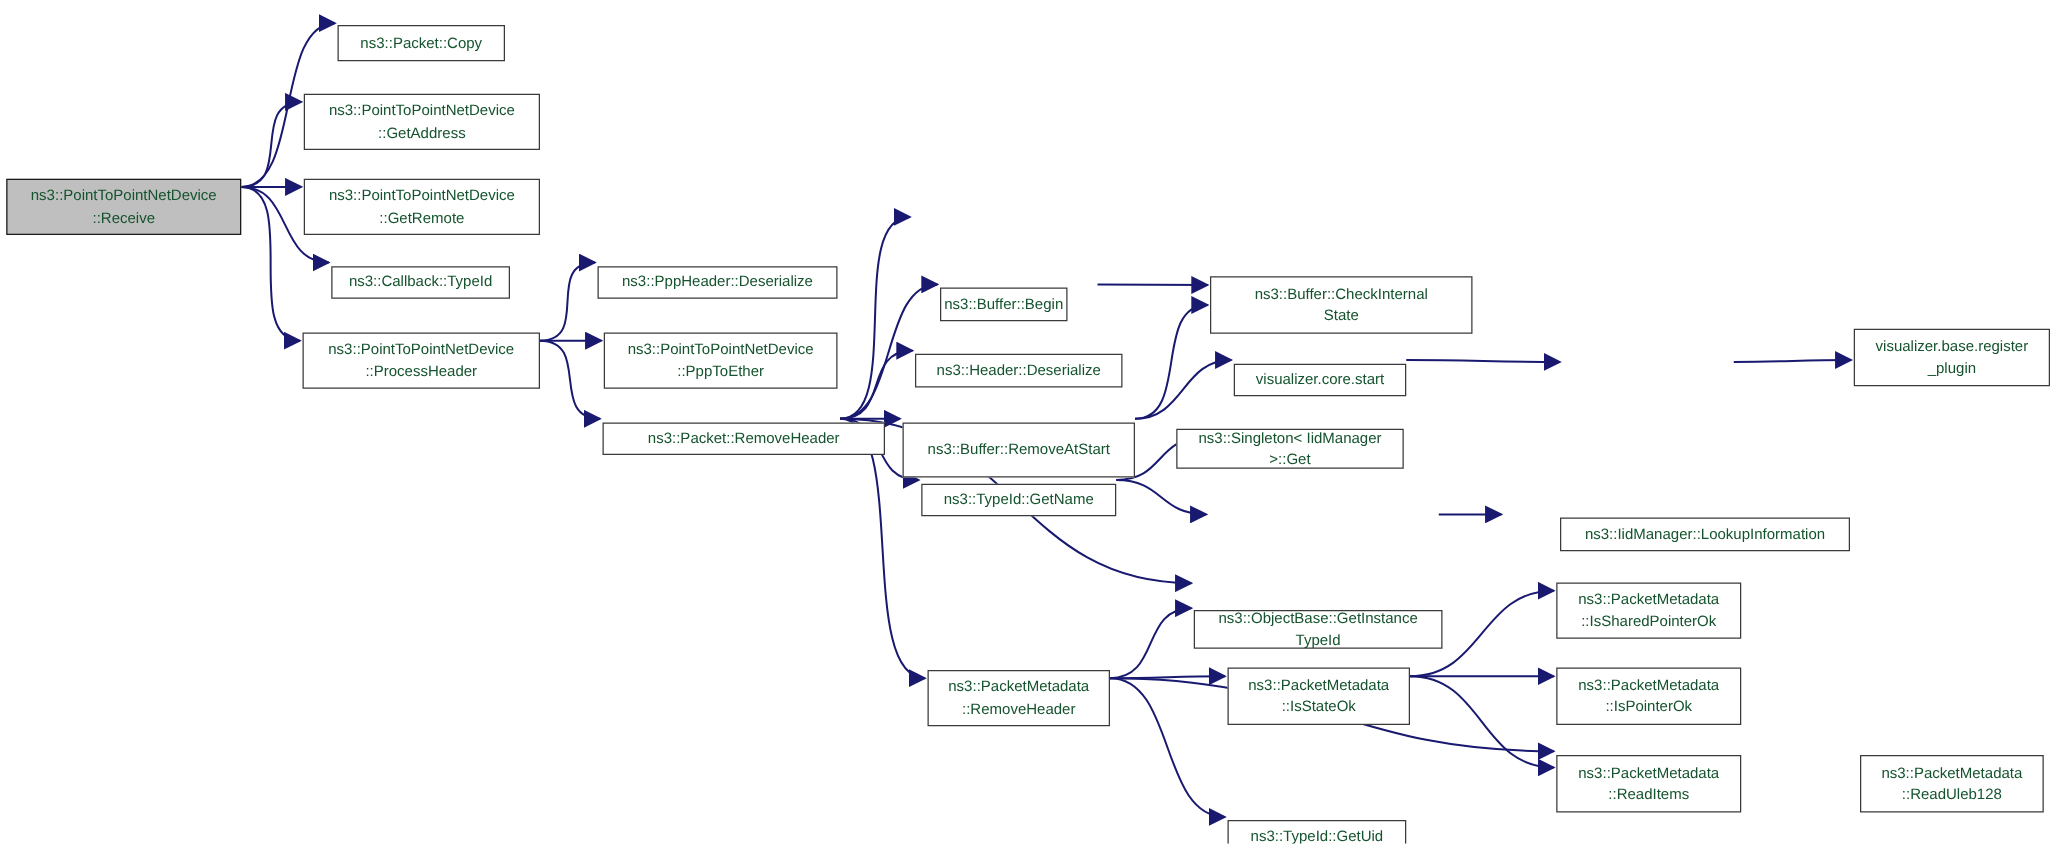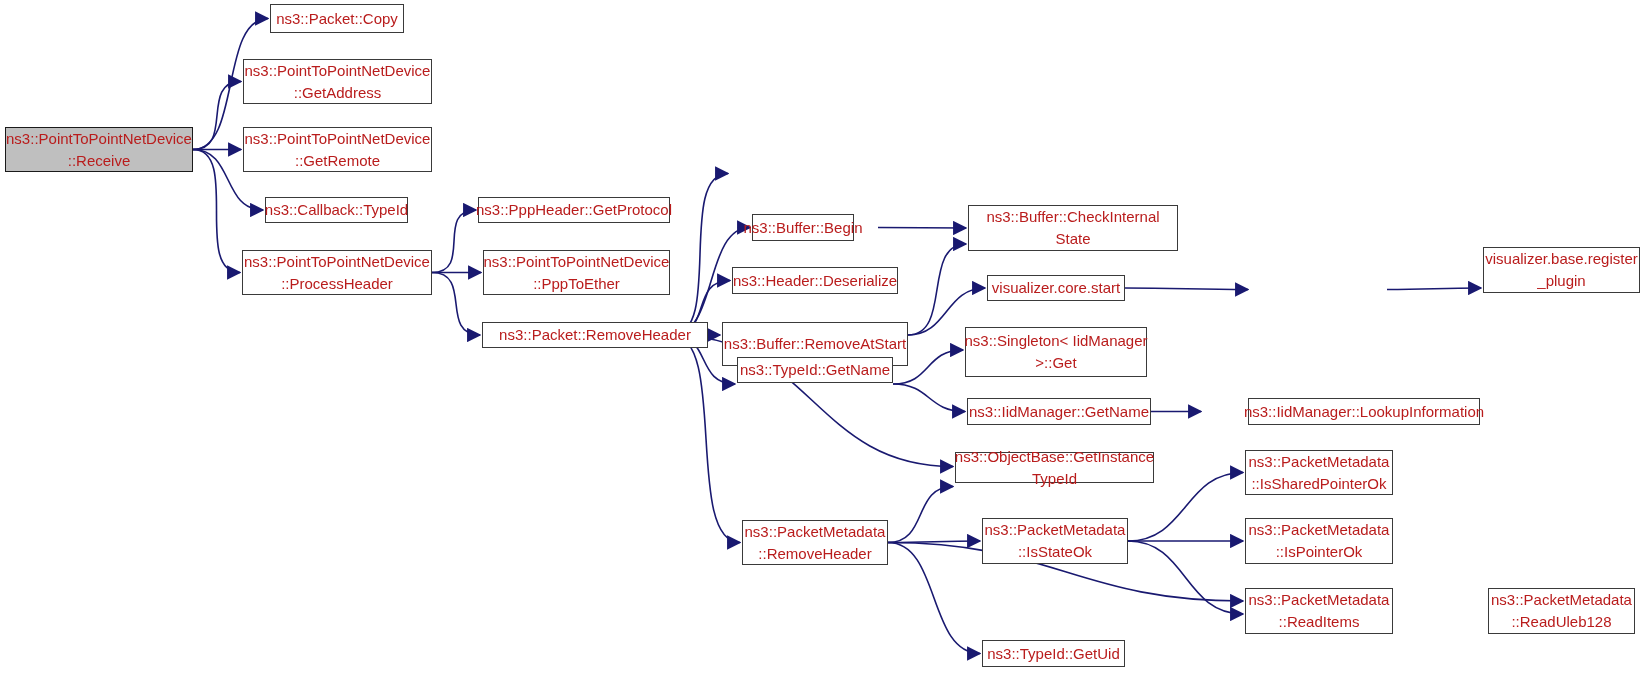"ns3::Packet::Copy" .node { color: #b91c1c -> #14532d; font-size: 15px -> 12px; margin-top: none -> 16px }
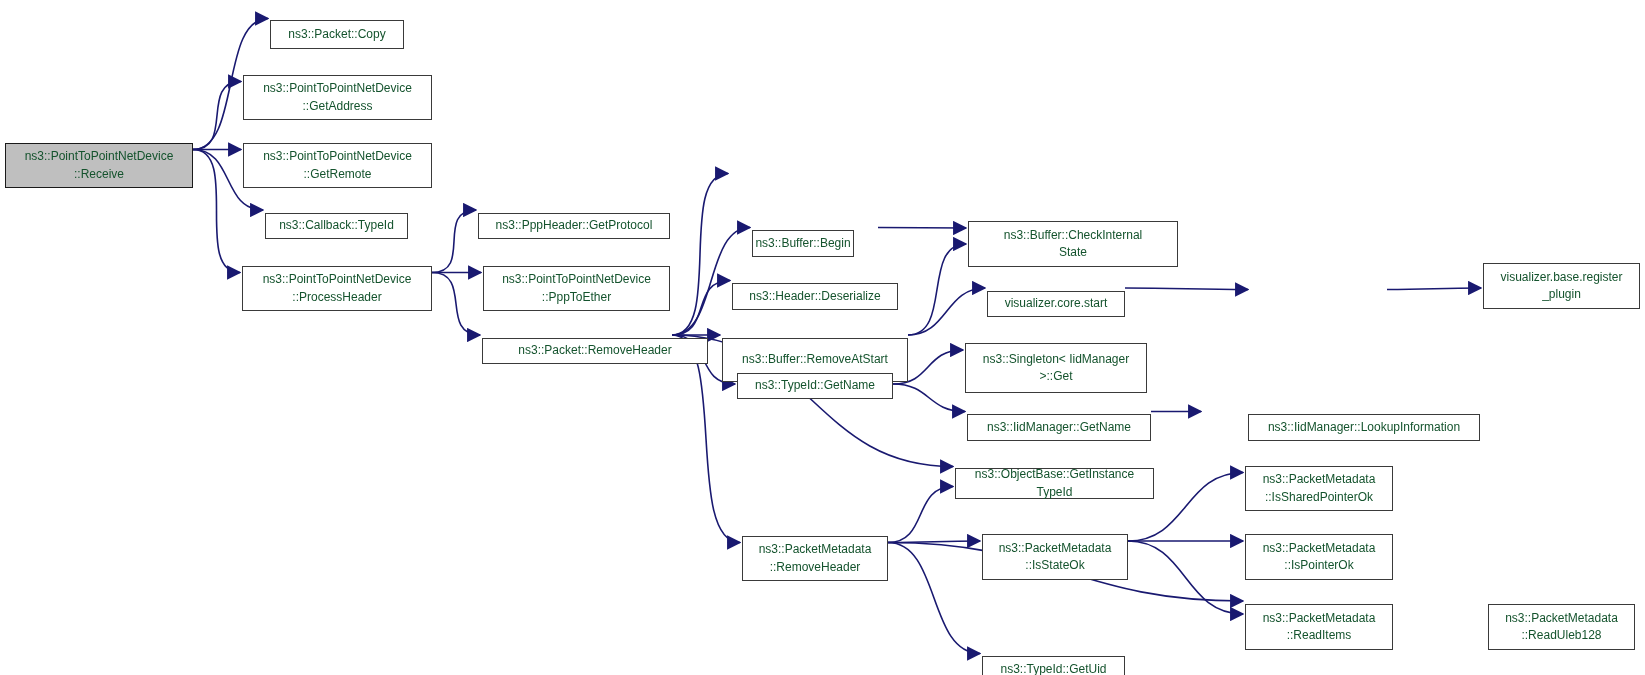"ns3::PppHeader::GetProtocol" span { text: ns3::PppHeader::GetProtocol -> ns3::PppHeader::Deserialize }
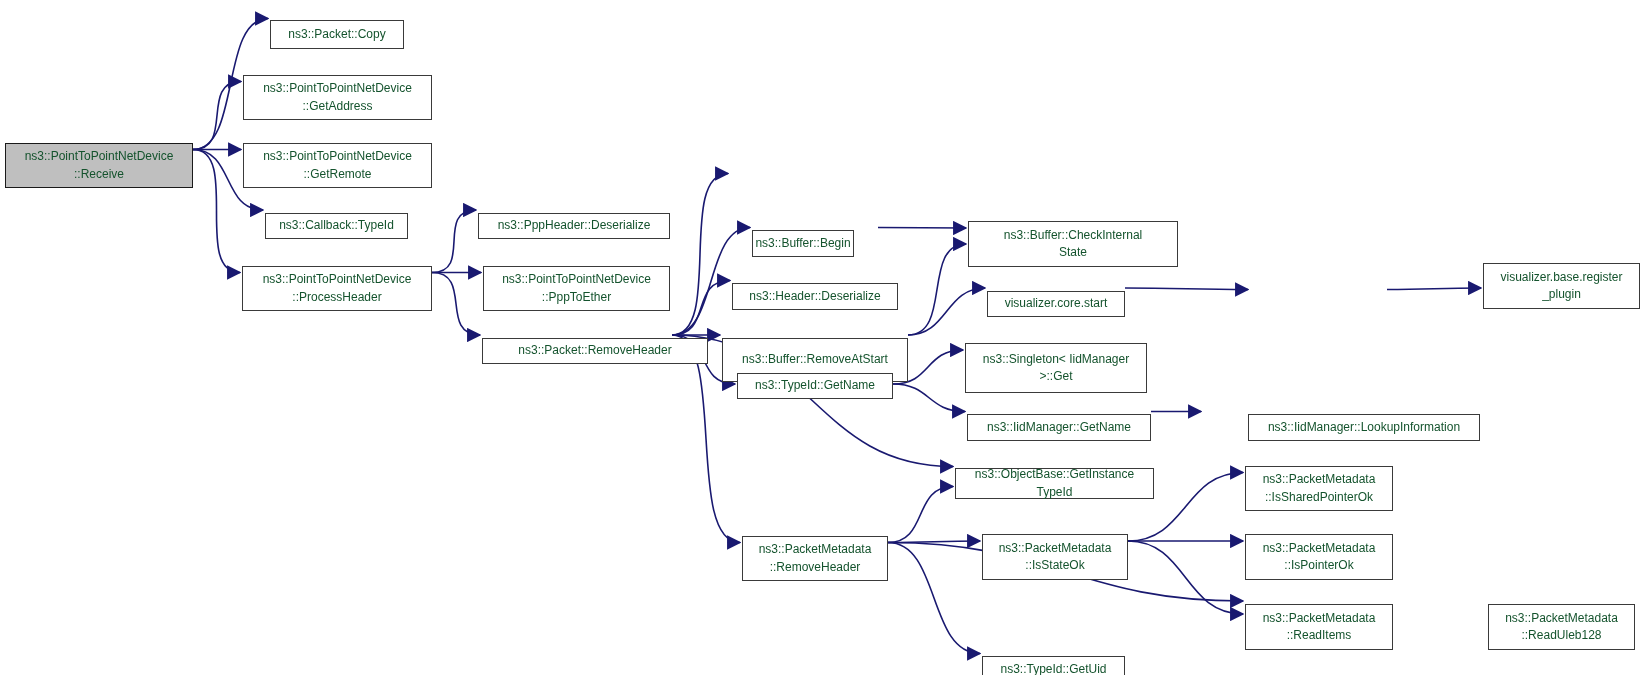"ns3::Singleton< IidManager" div.node { height: 50px -> 32px; left: 965px -> 941px }
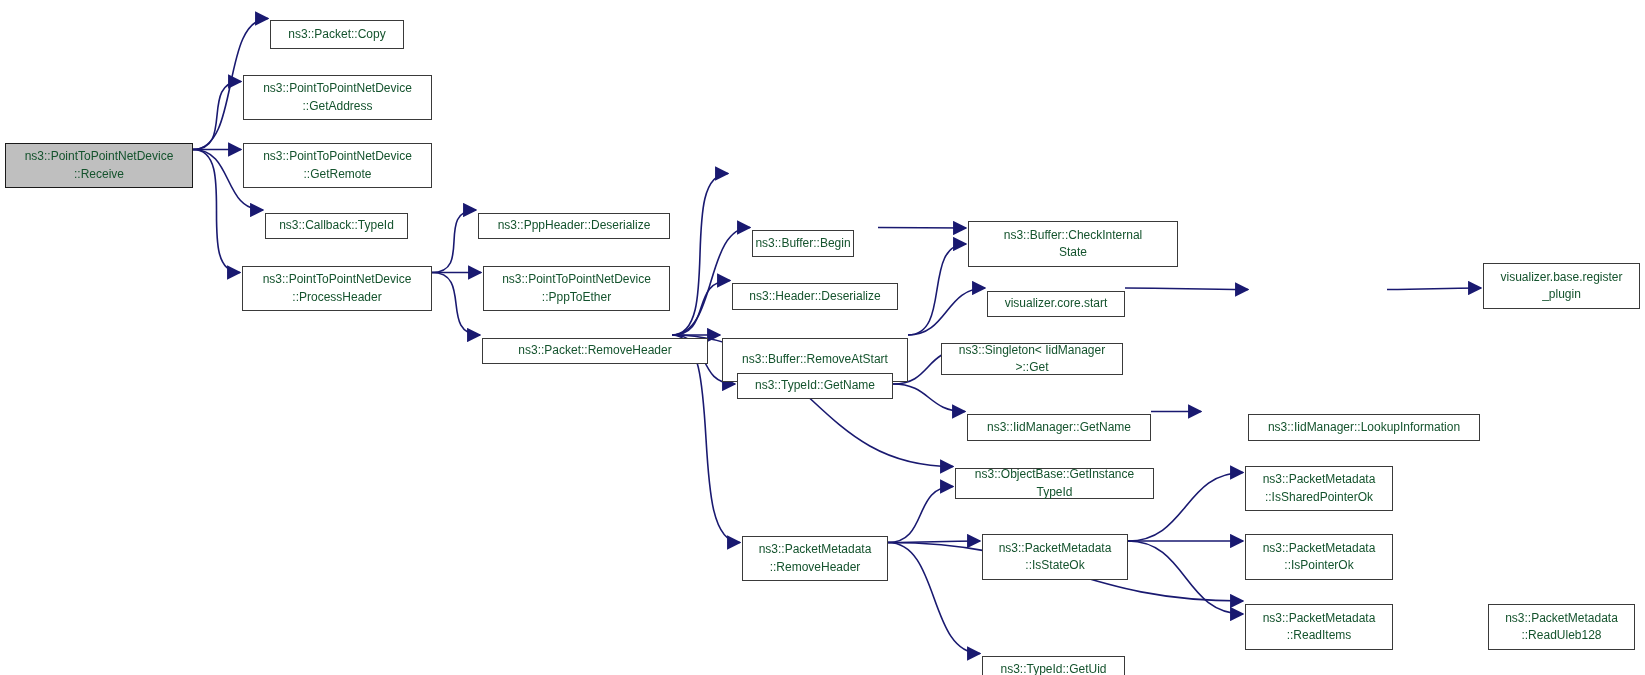"ns3::TypeId::GetName" div.node { top: 357px -> 371px }
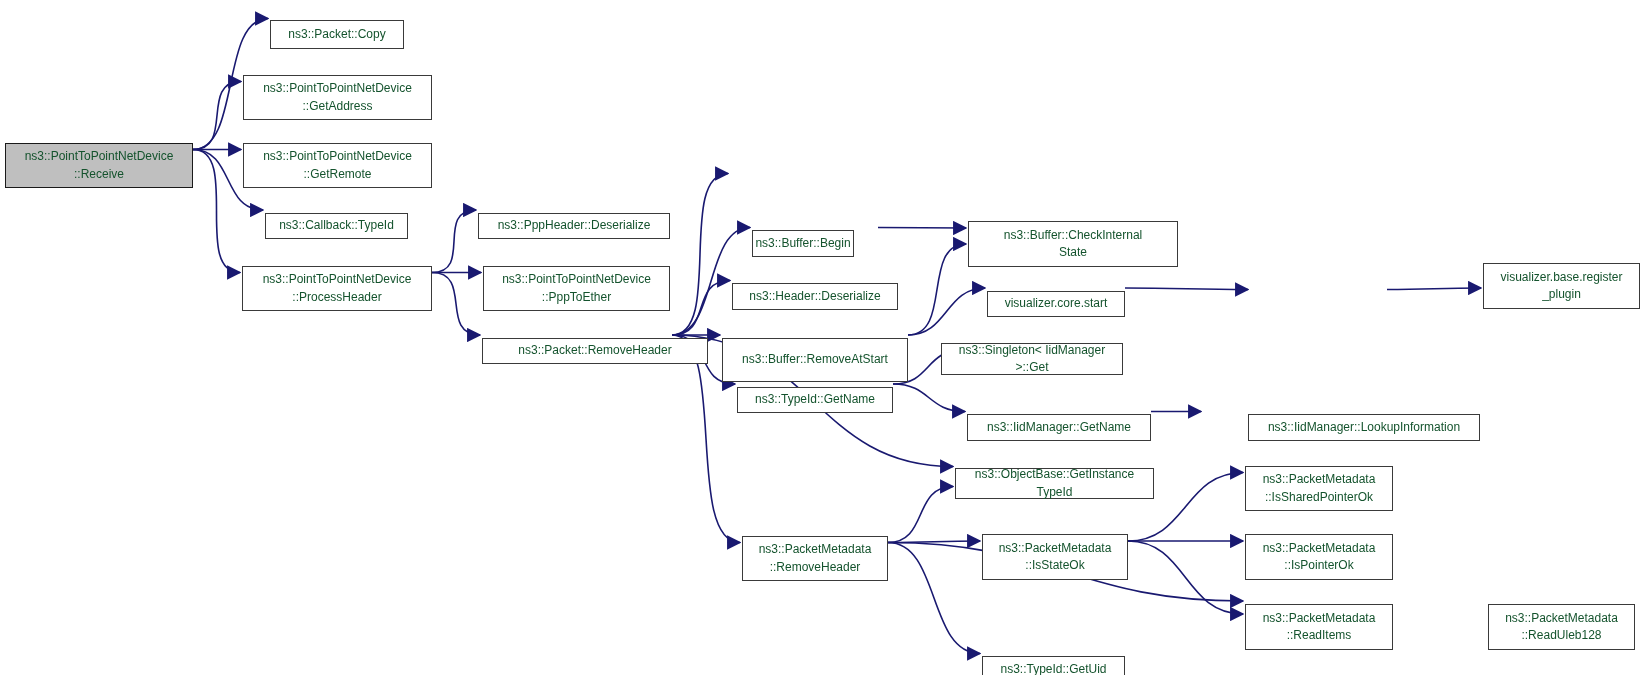"ns3::IidManager::GetName" div.node { html: <div> <span>ns3::IidManager::GetName</span> </div> -> none }
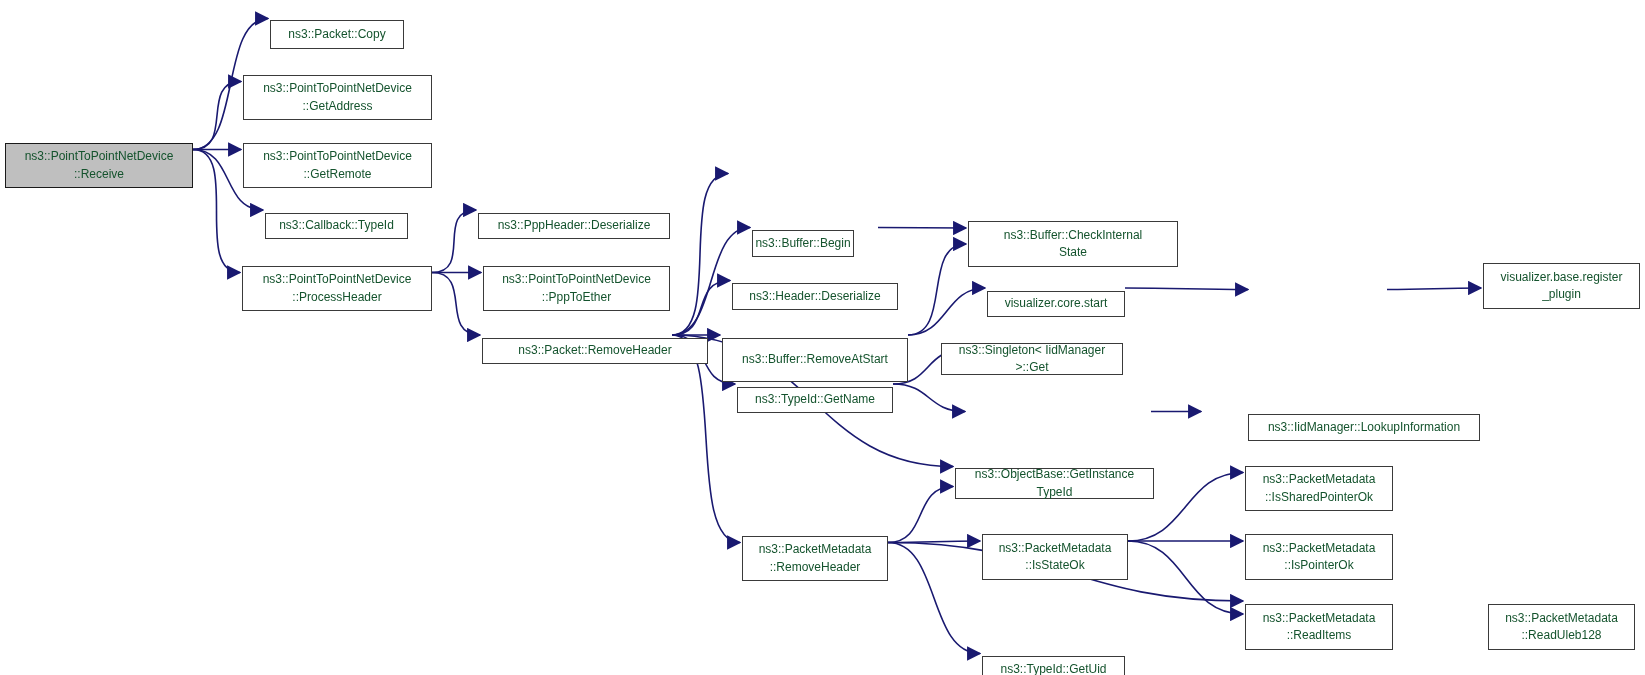"ns3::ObjectBase::GetInstance" div.node { top: 452px -> 472px }
